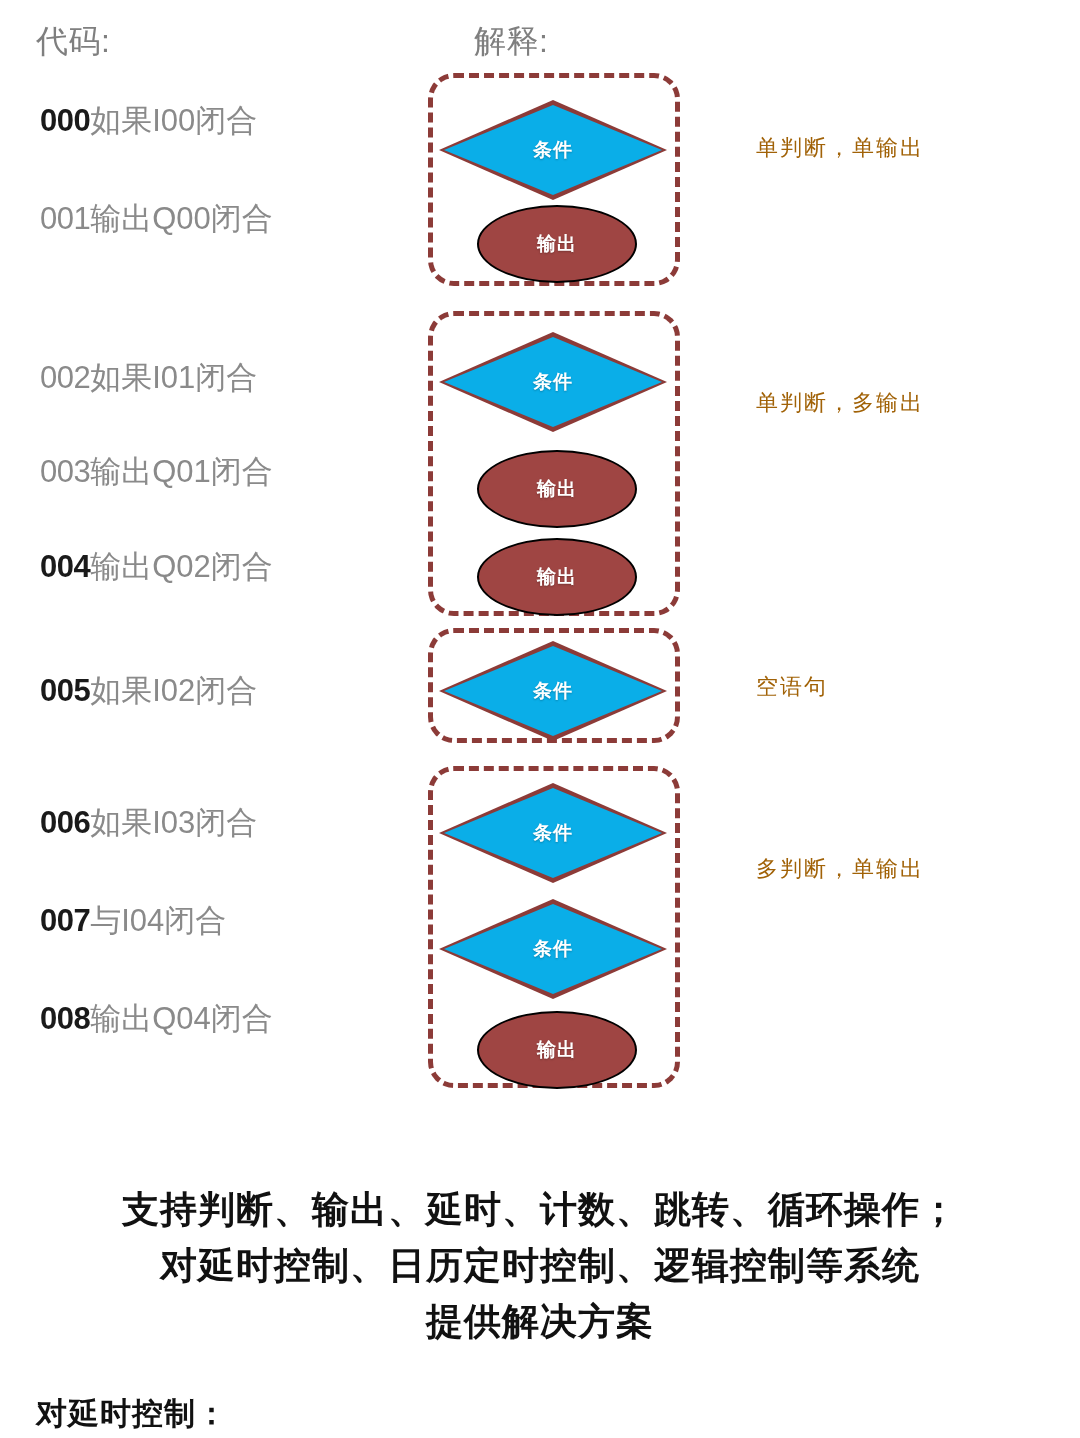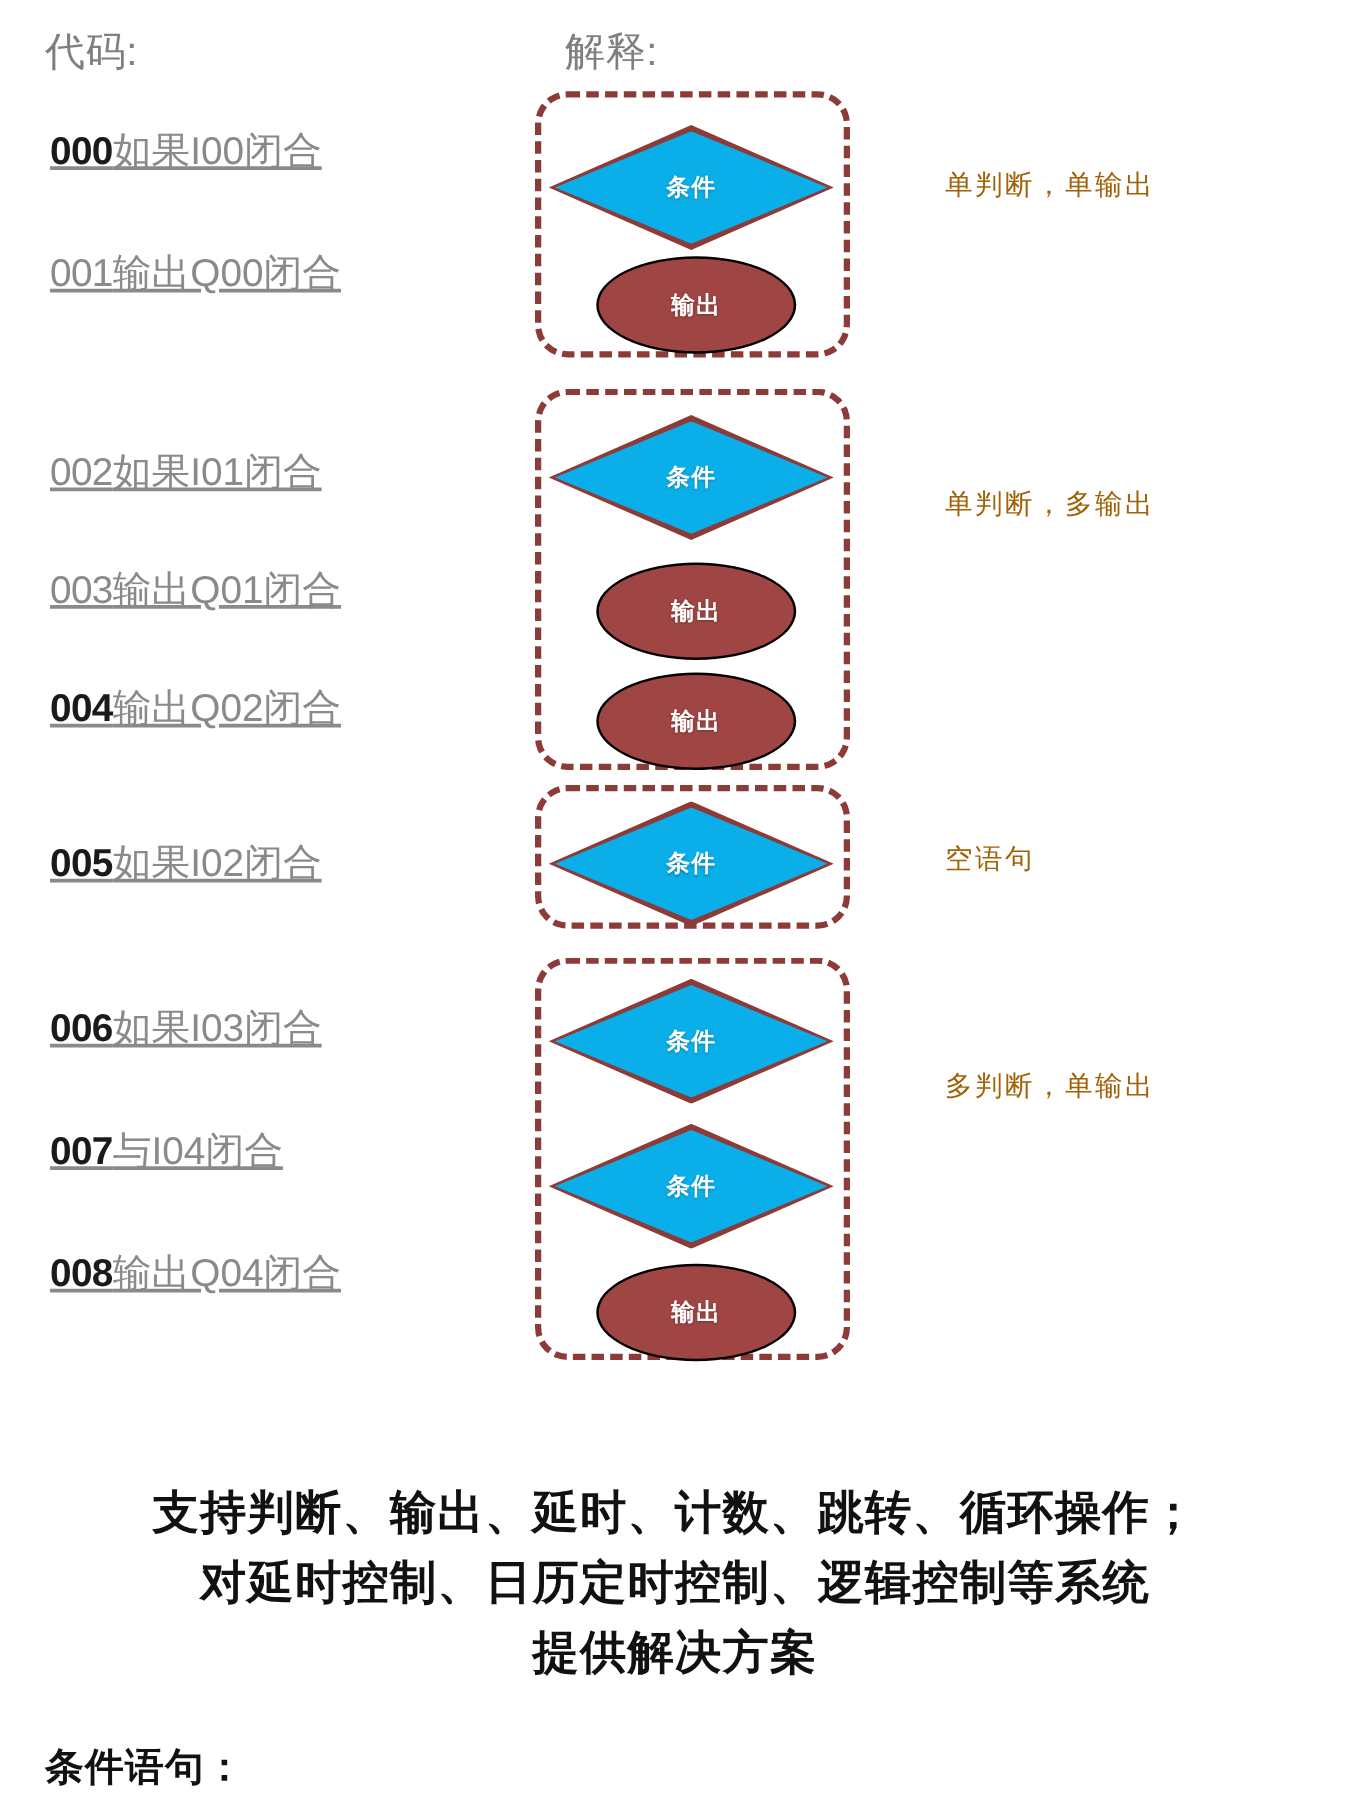"解释:" #hdr-expl { left: 452px -> 474px }
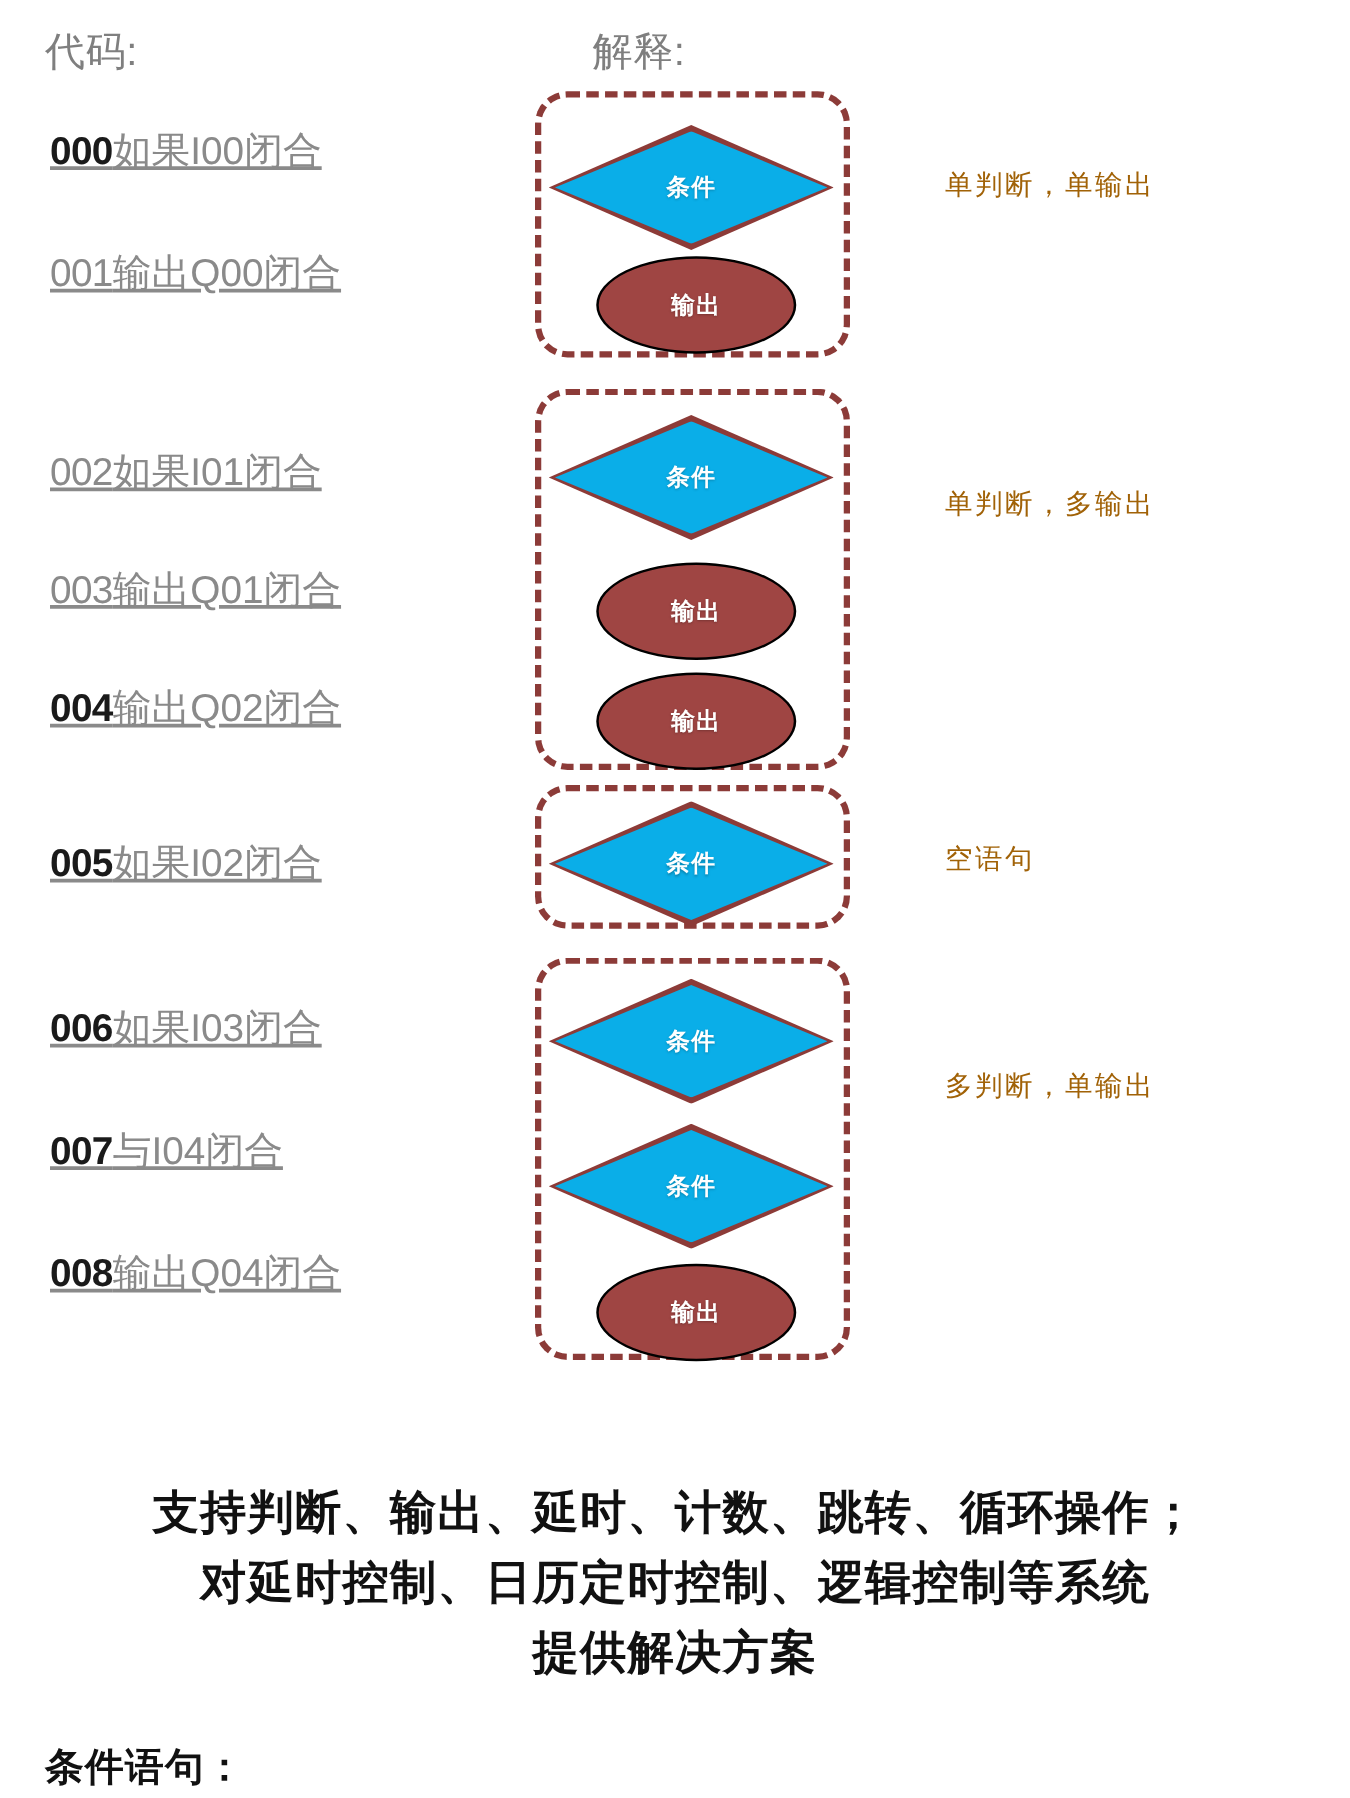"000如果I00闭合" .code-line { text-decoration: underline -> none }
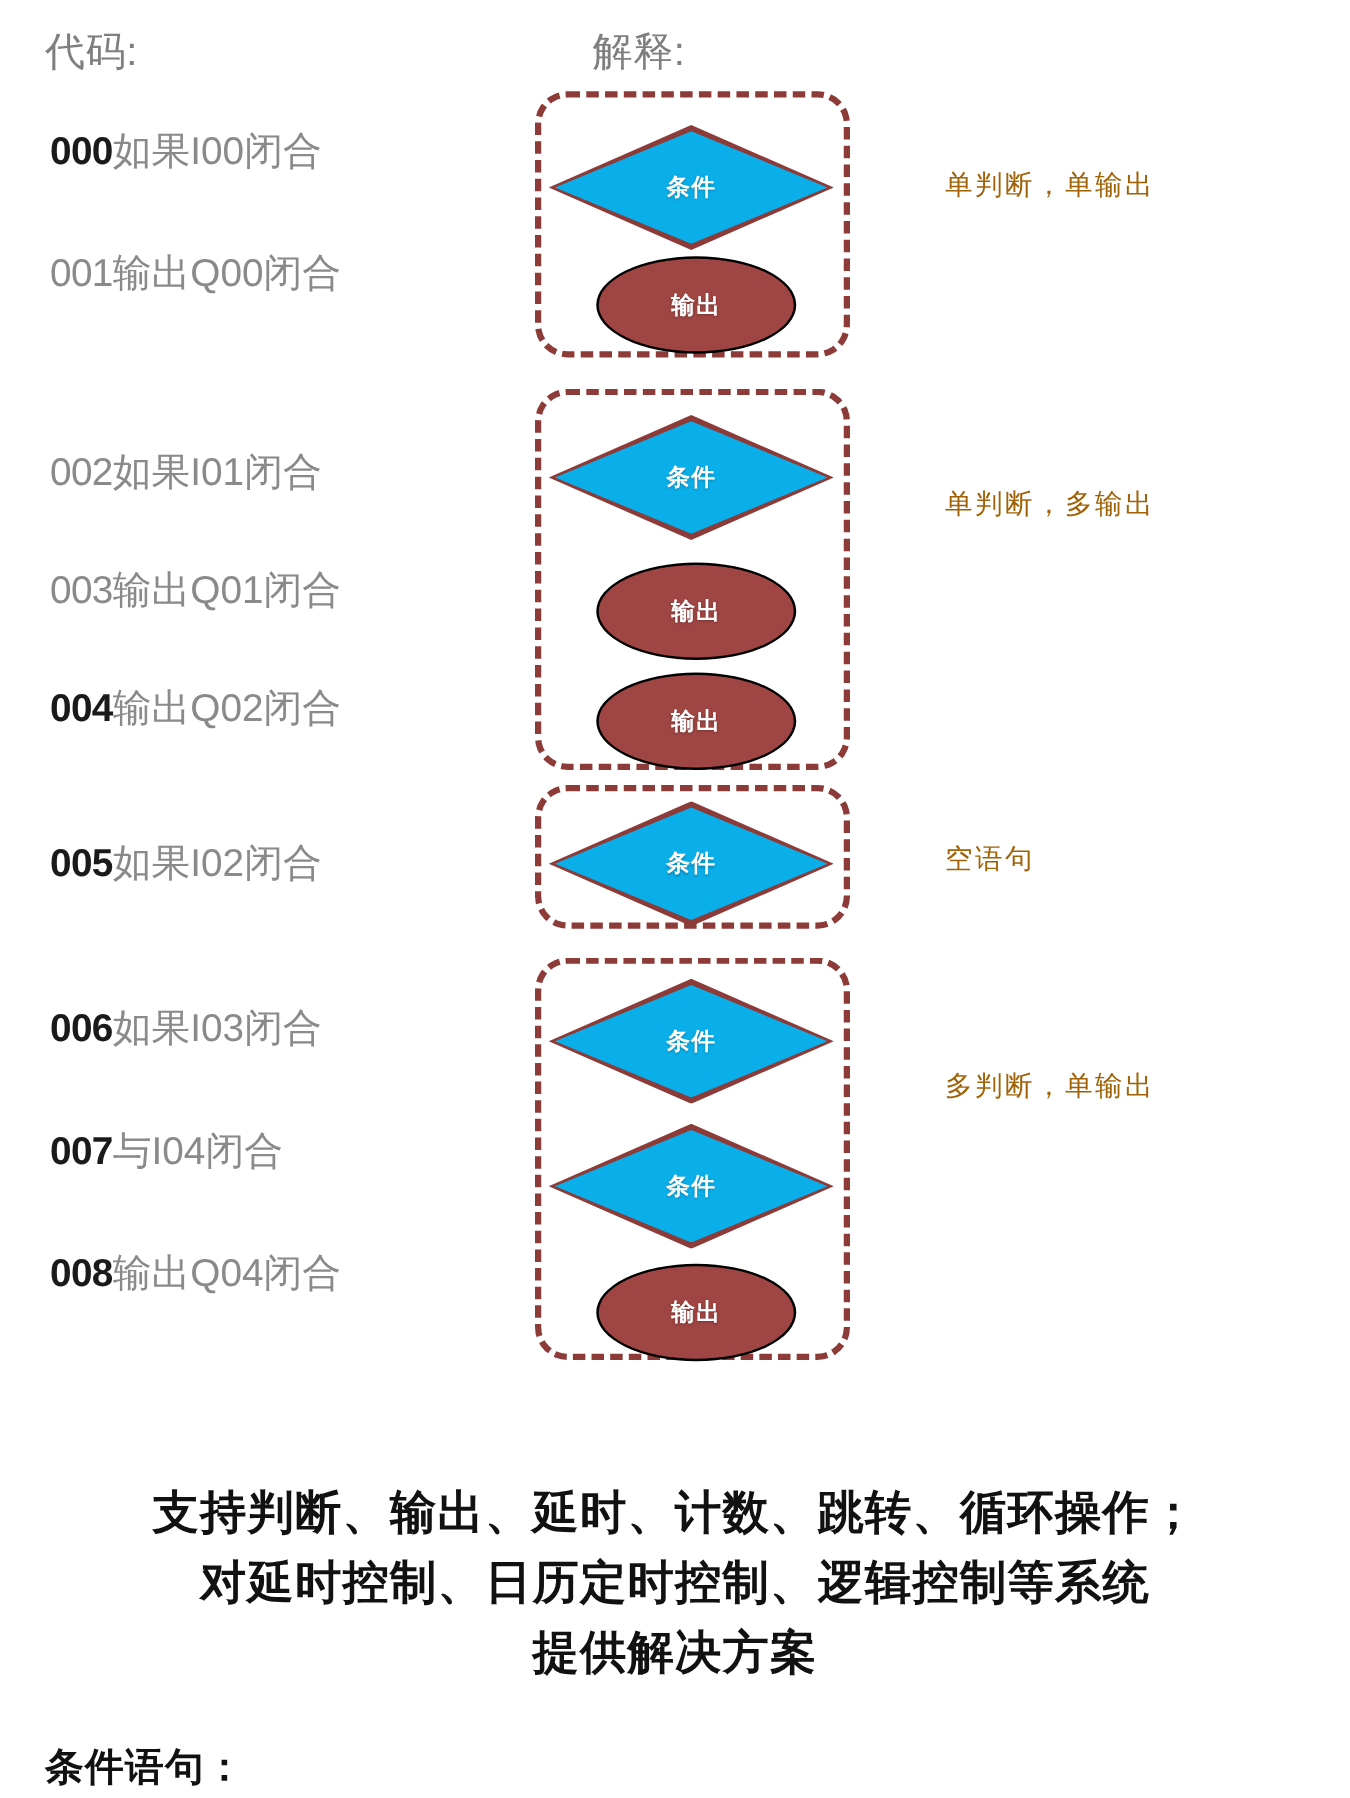"条件语句：" div { text: 条件语句 -> 对延时控制 }
